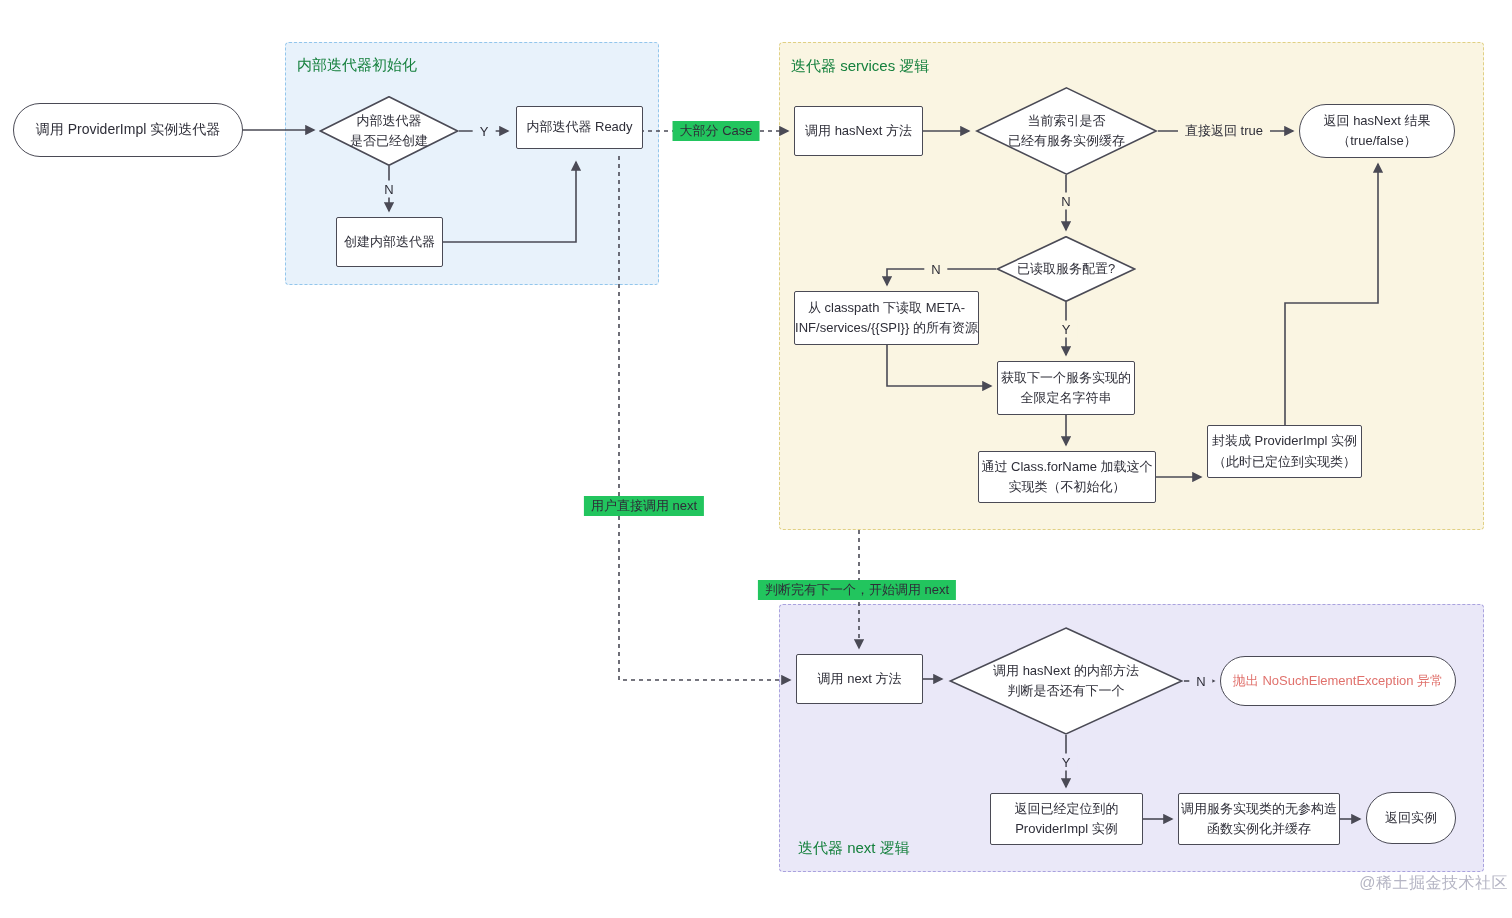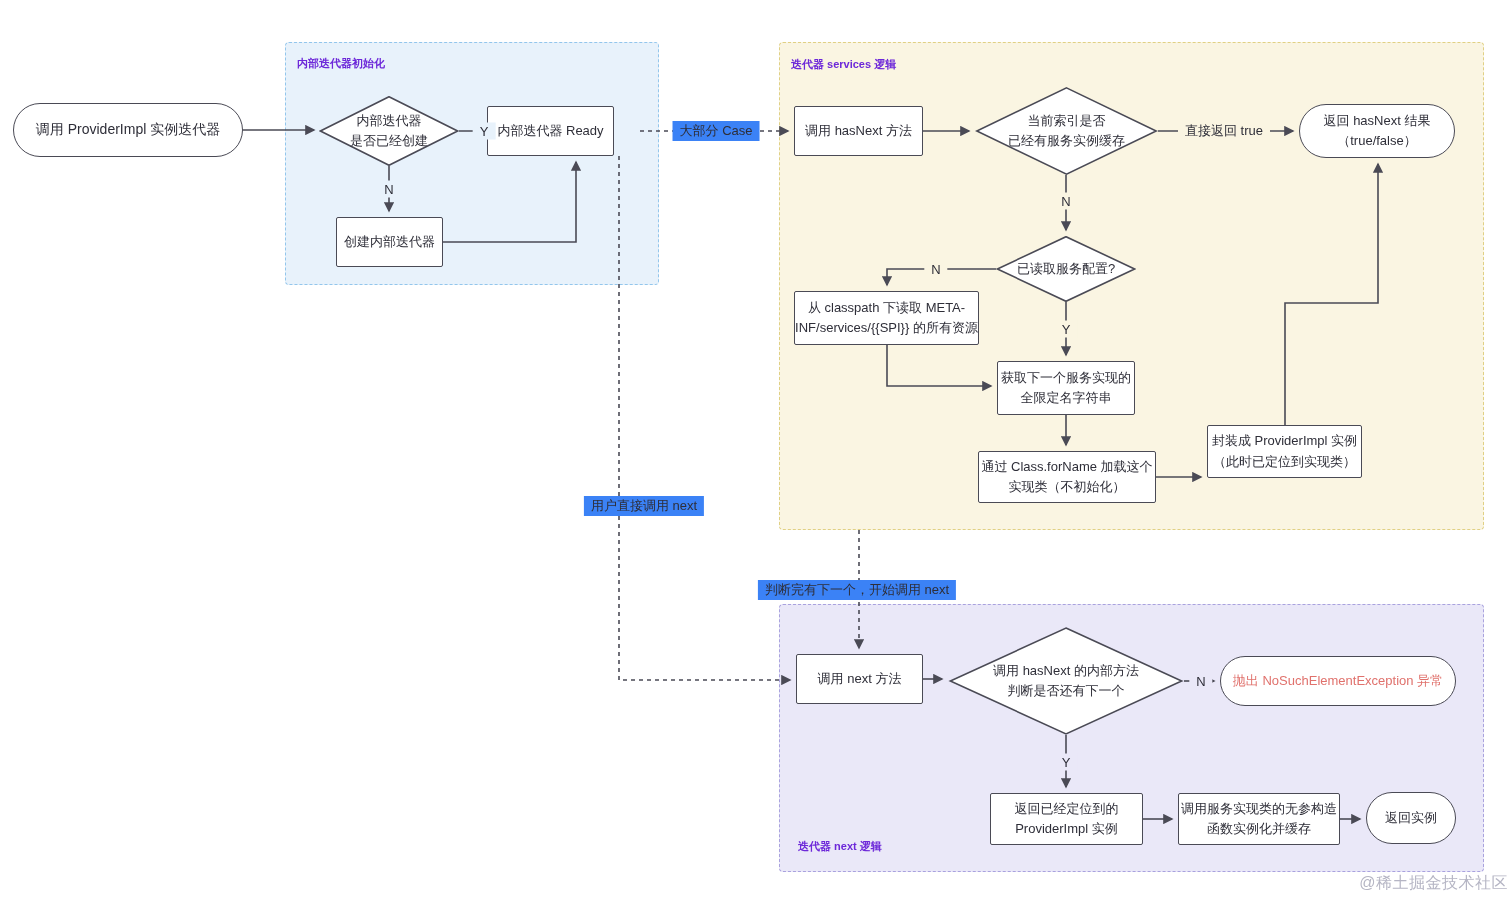"内部迭代器初始化" .region-title { color: #6d28d9 -> #15803d; font-size: 11px -> 15px; font-weight: 700 -> 400 }
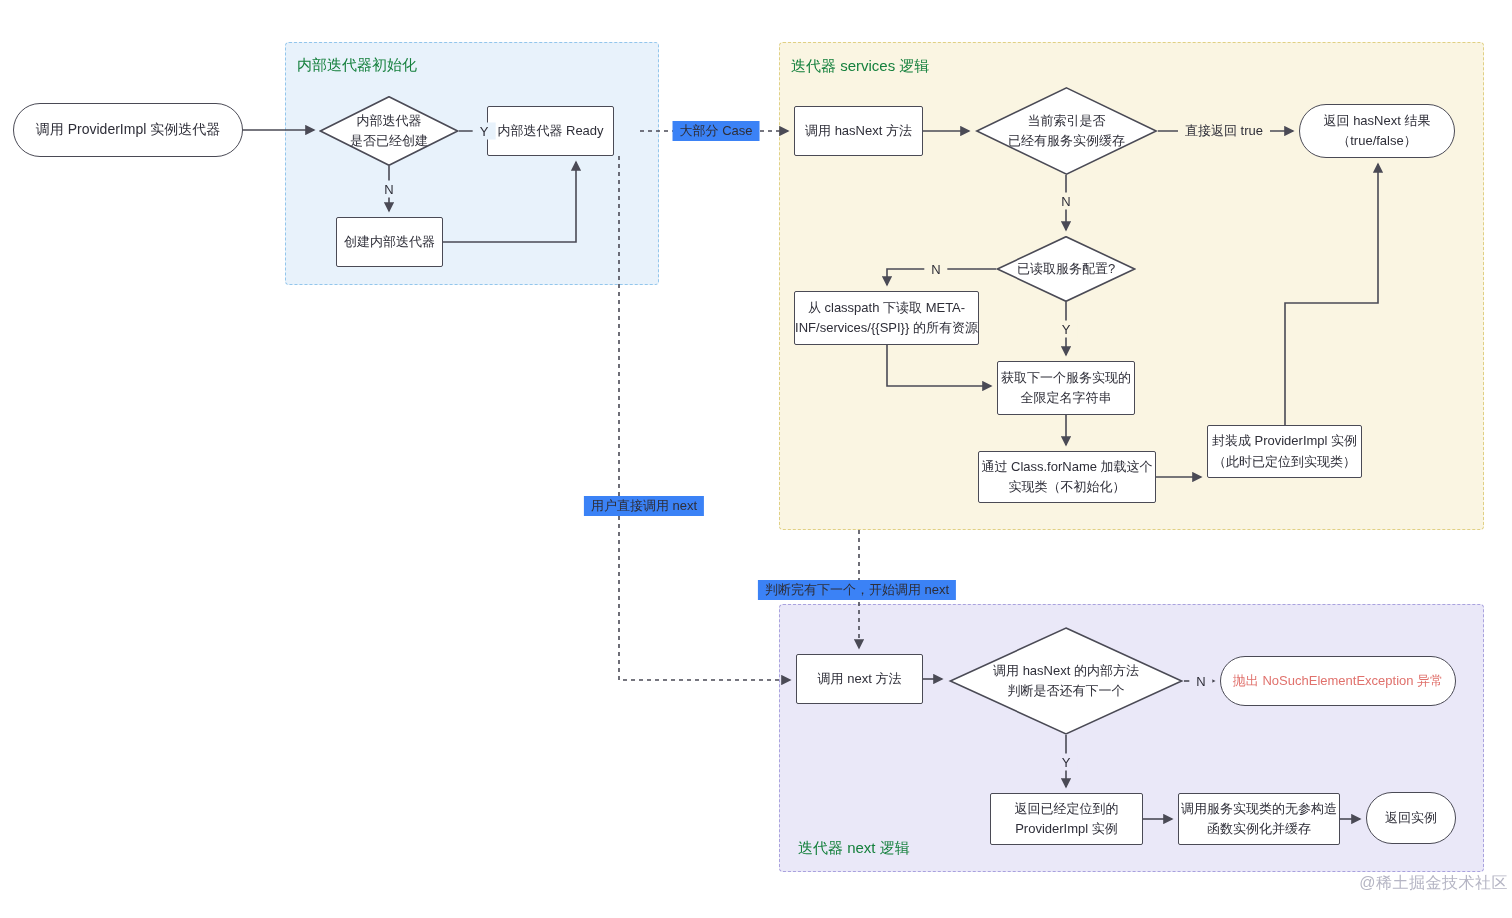"内部迭代器 Ready" div.node { height: 50px -> 43px; left: 487px -> 516px }
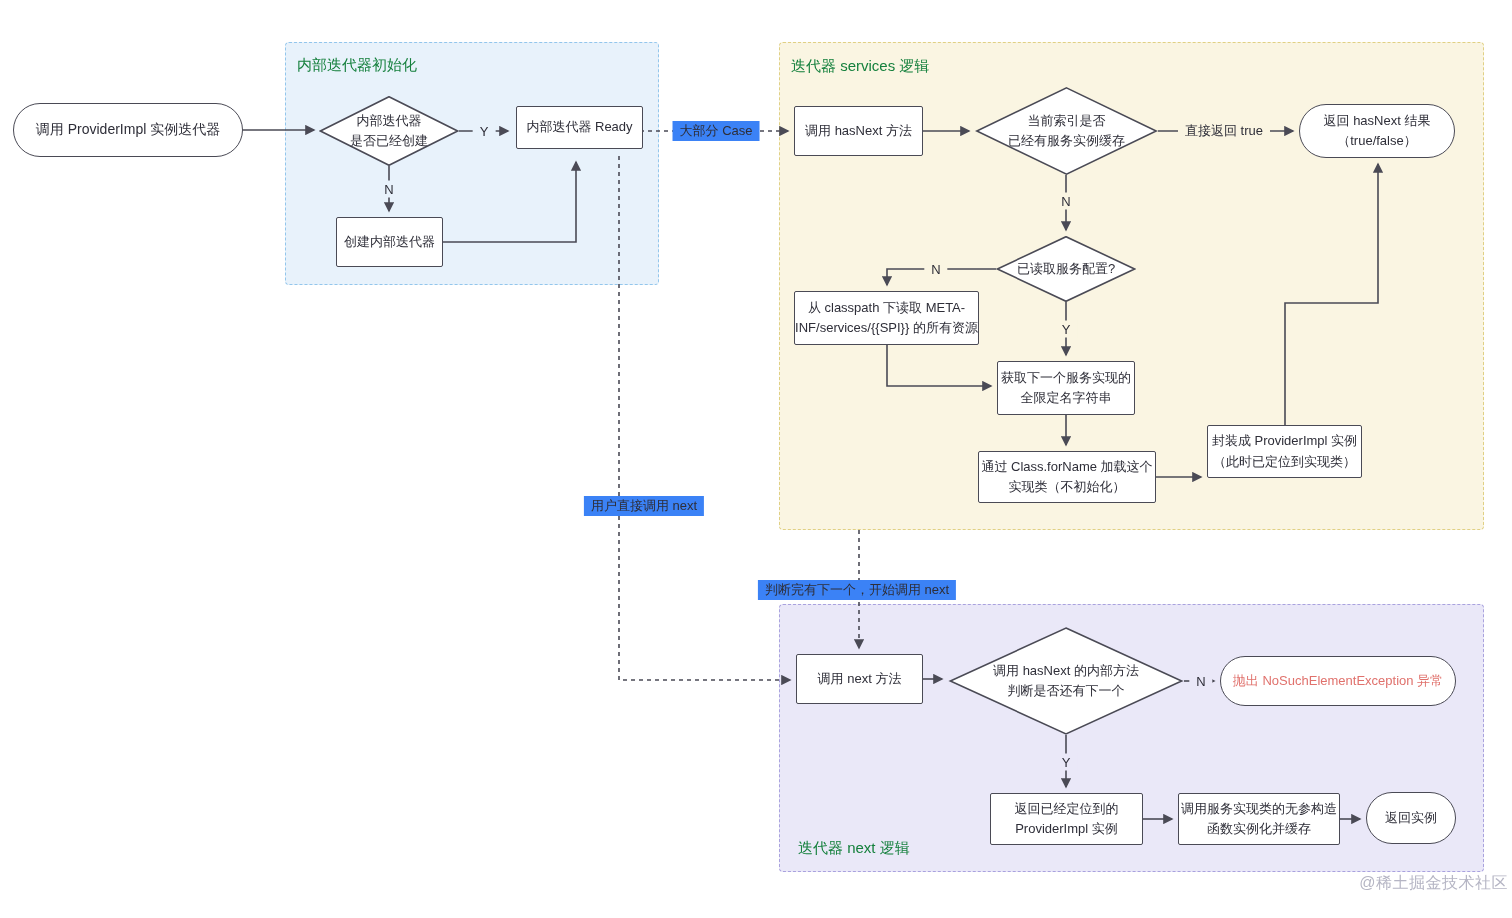"大部分 Case" .elabel.bg-white { background: #3b82f6 -> #22c55e }
